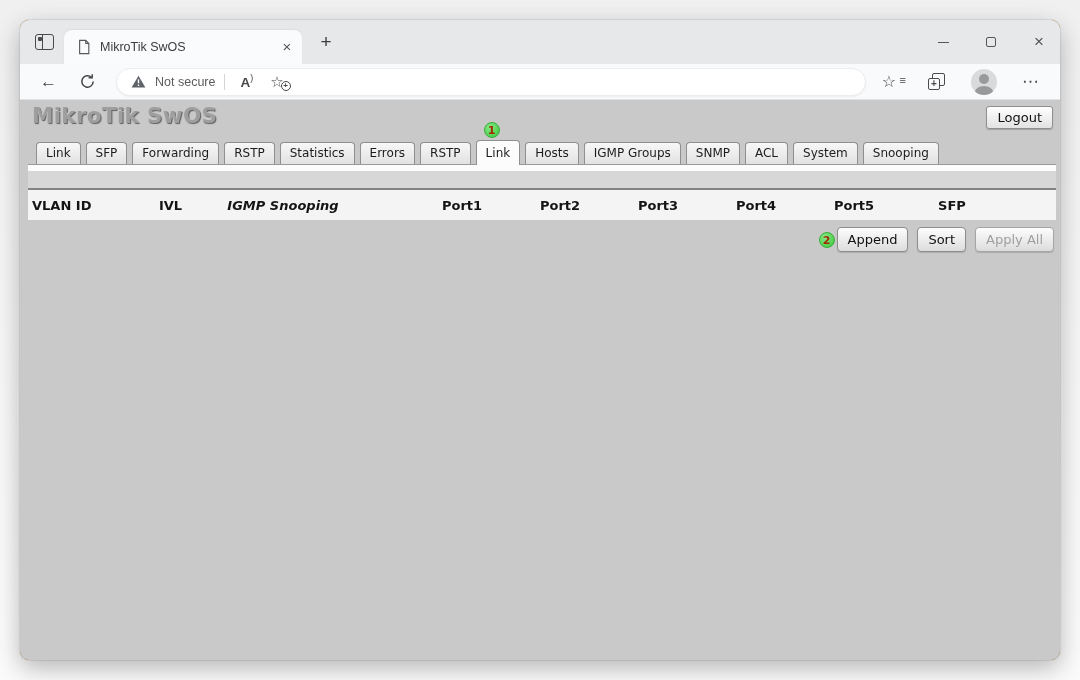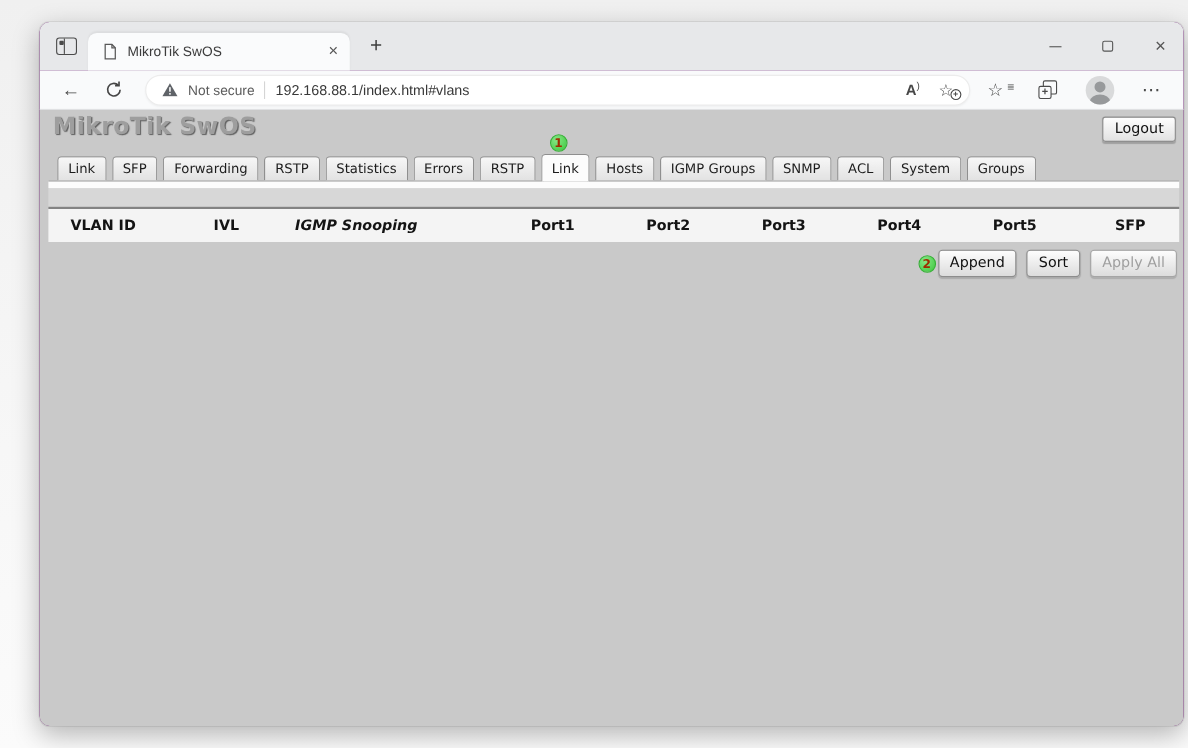"MikroTik SwOS" .browser-window { background: #701a75 -> #a16207; left: 36px -> 20px }
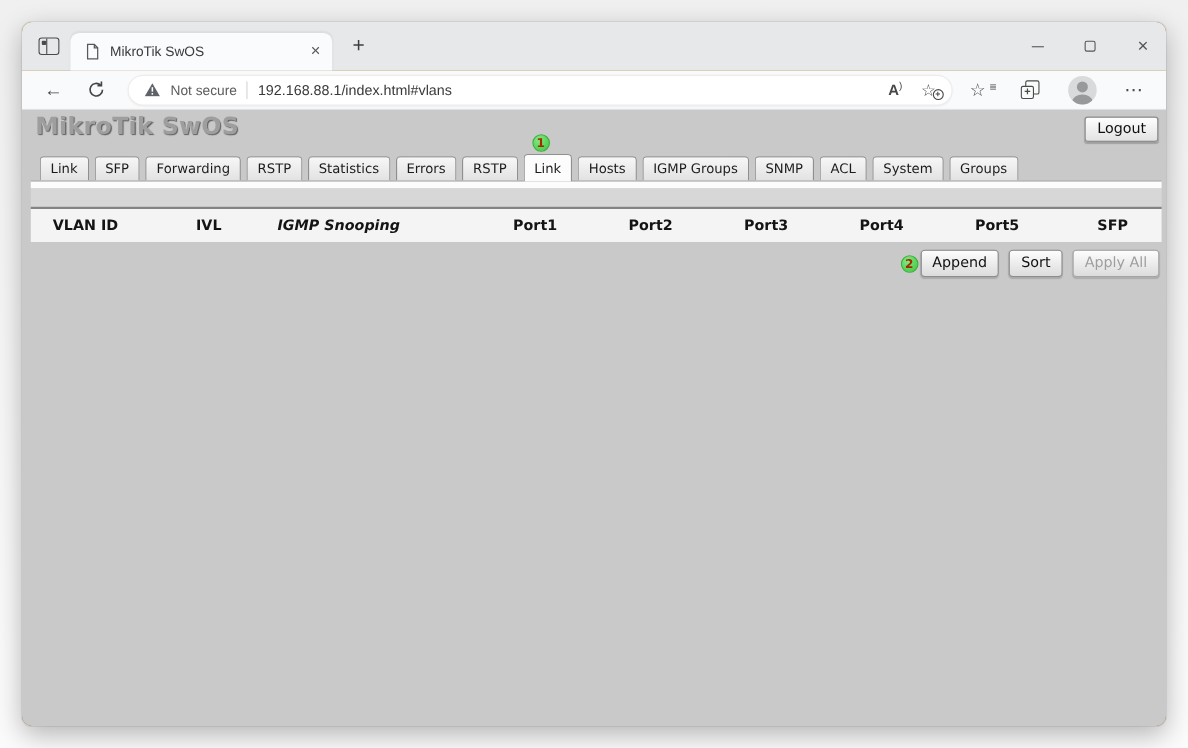"192.168.88.1/index.html#vlans" span.url-text { html: <span>192.168.88.1/index.html#vlans</span> -> none }
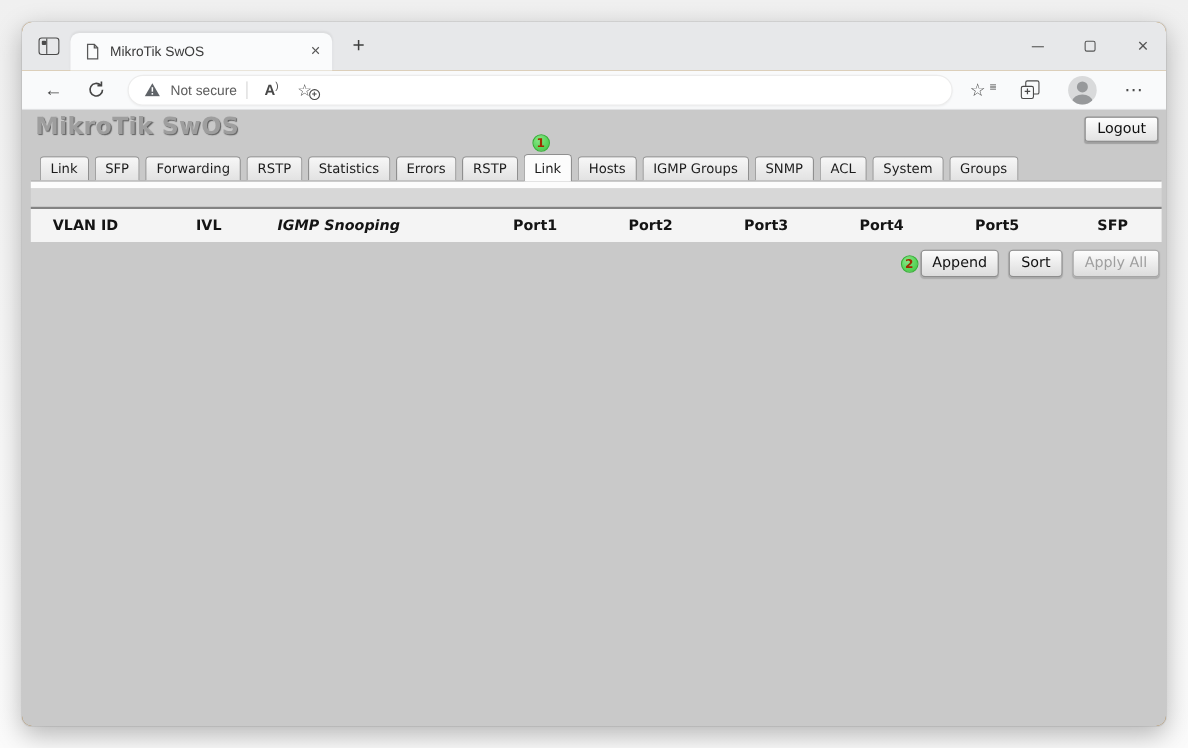"Groups" div.stab { text: Groups -> Snooping }
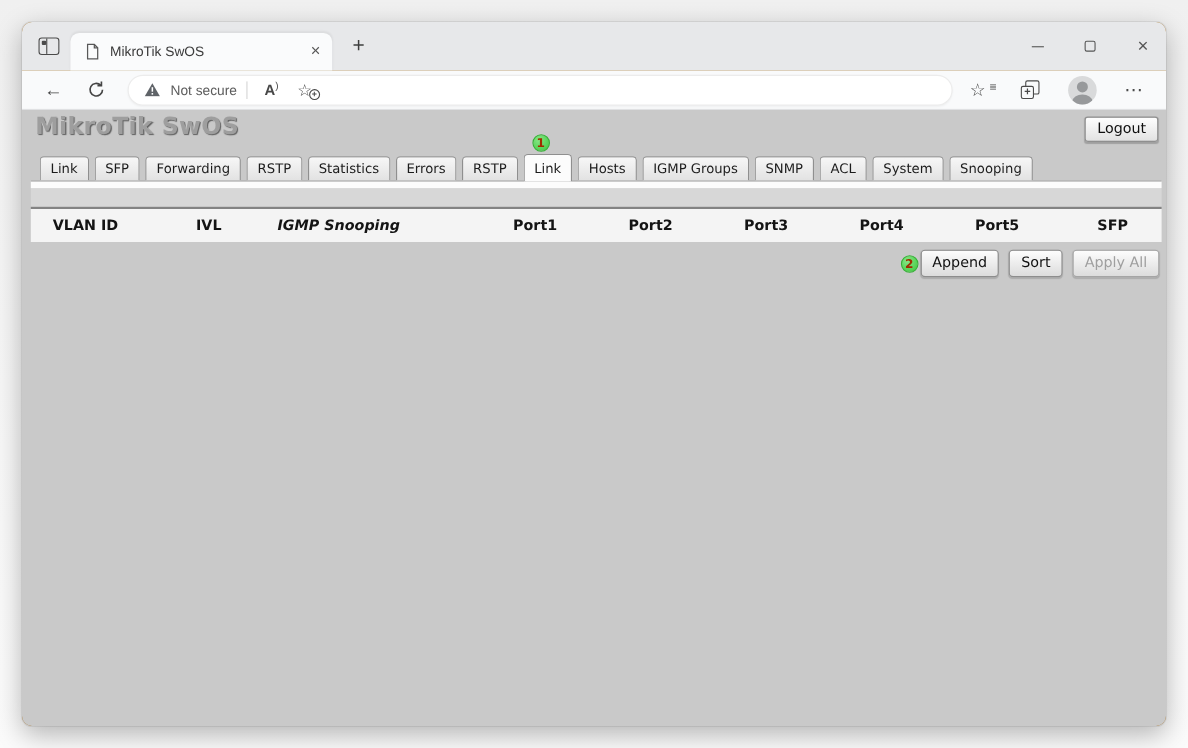"VLAN ID" .col { margin-left: 16px -> none }
